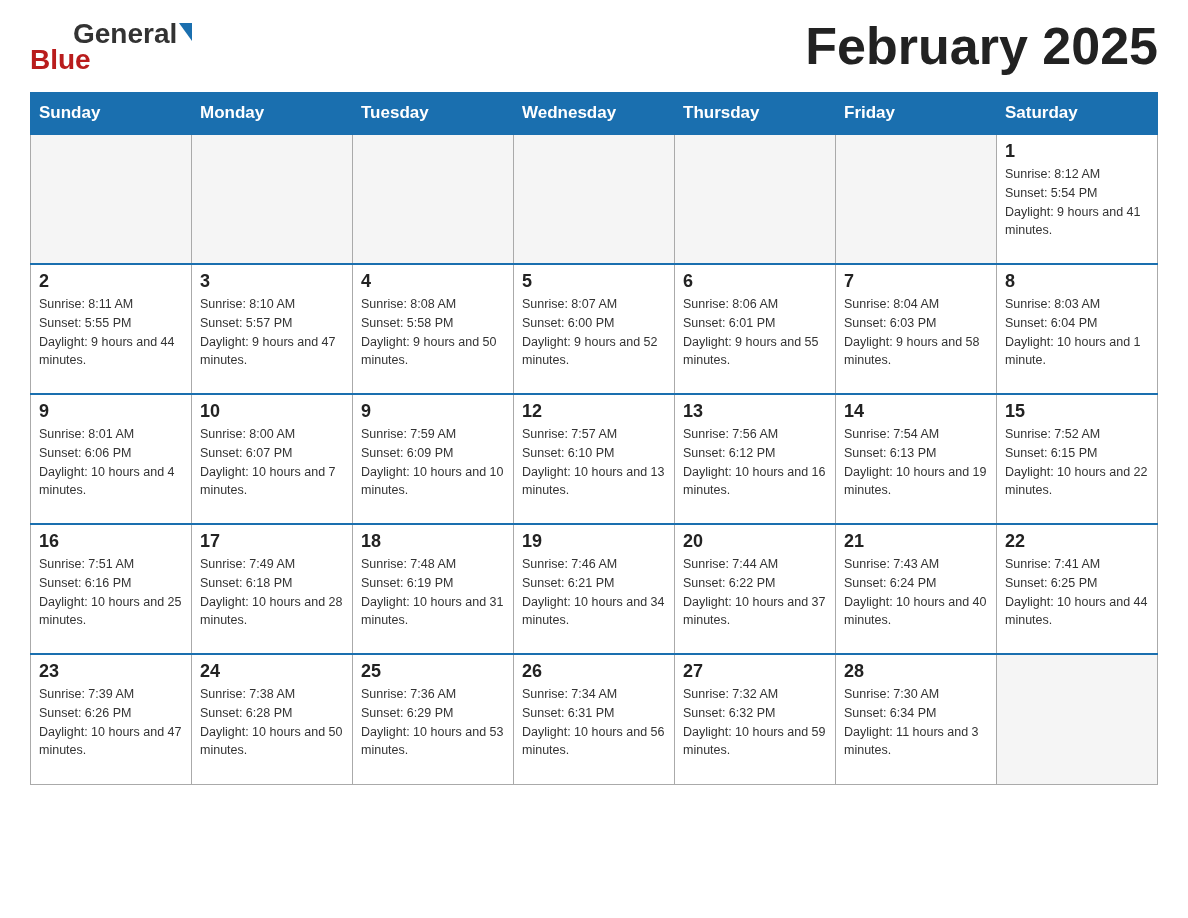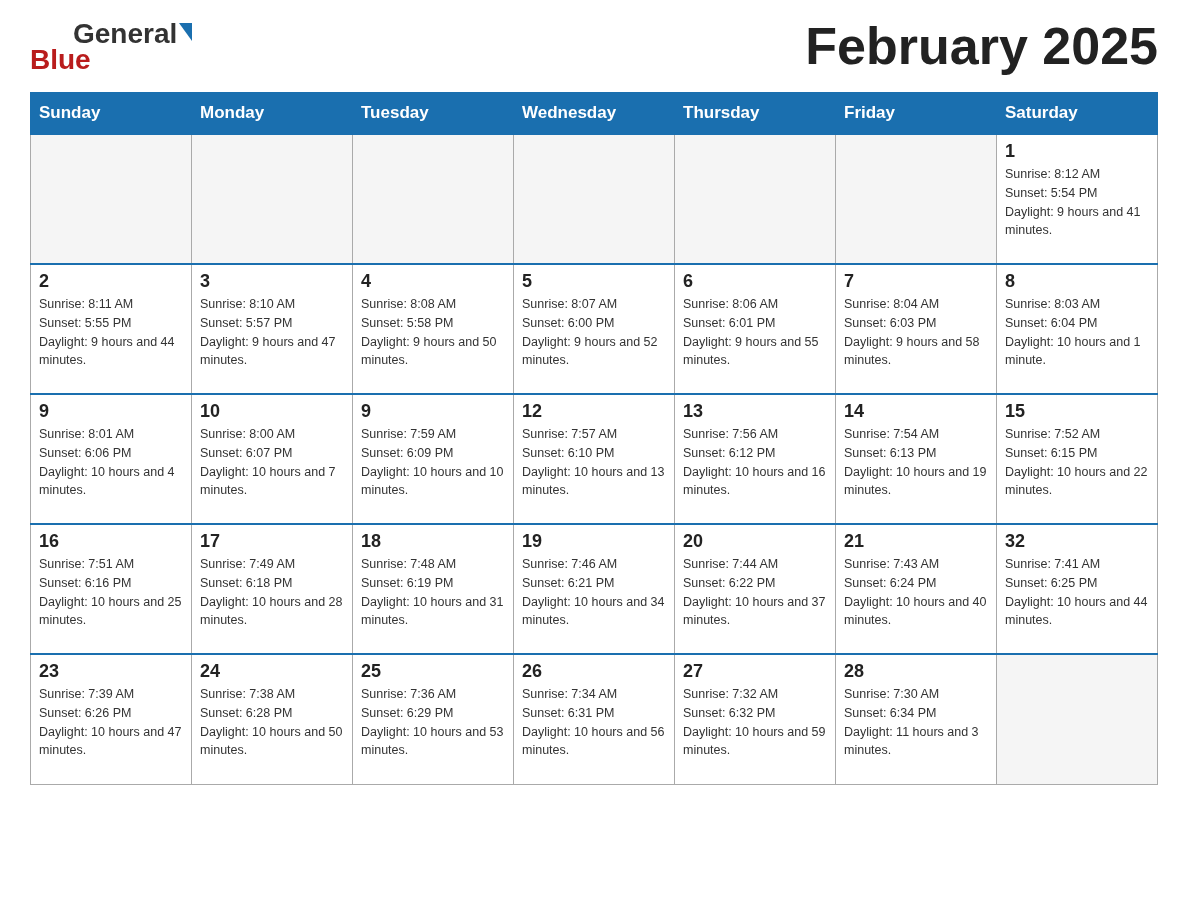"32" span.day-num { text: 32 -> 22 }
